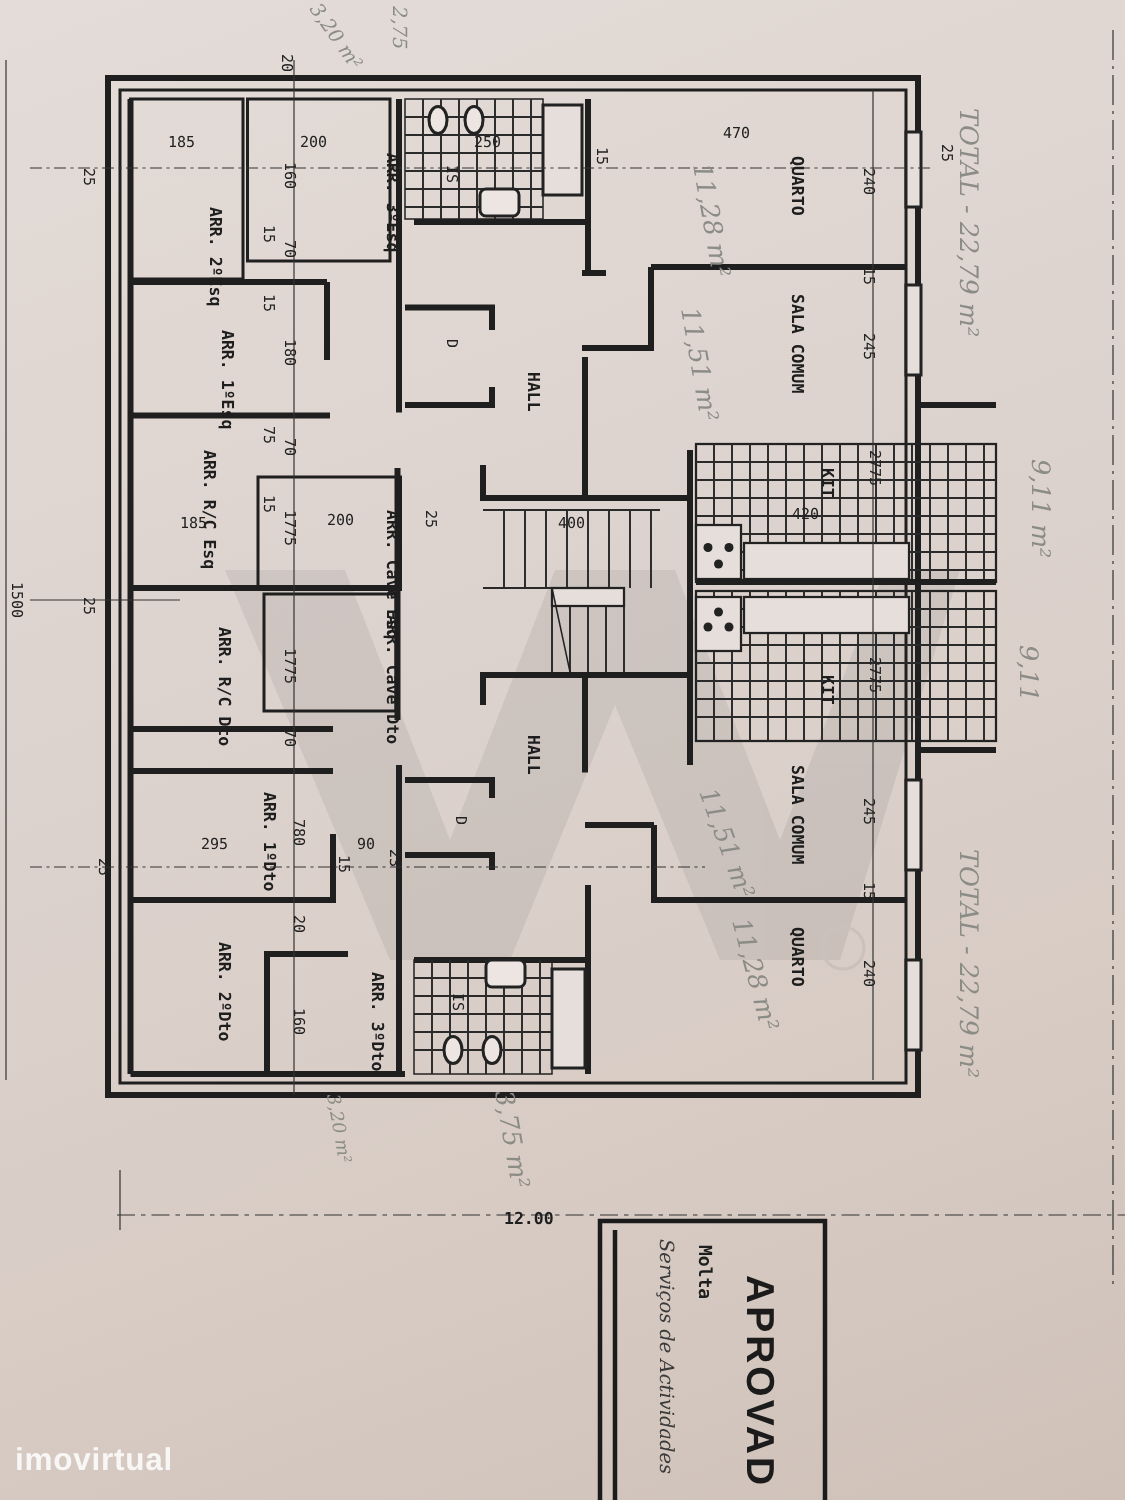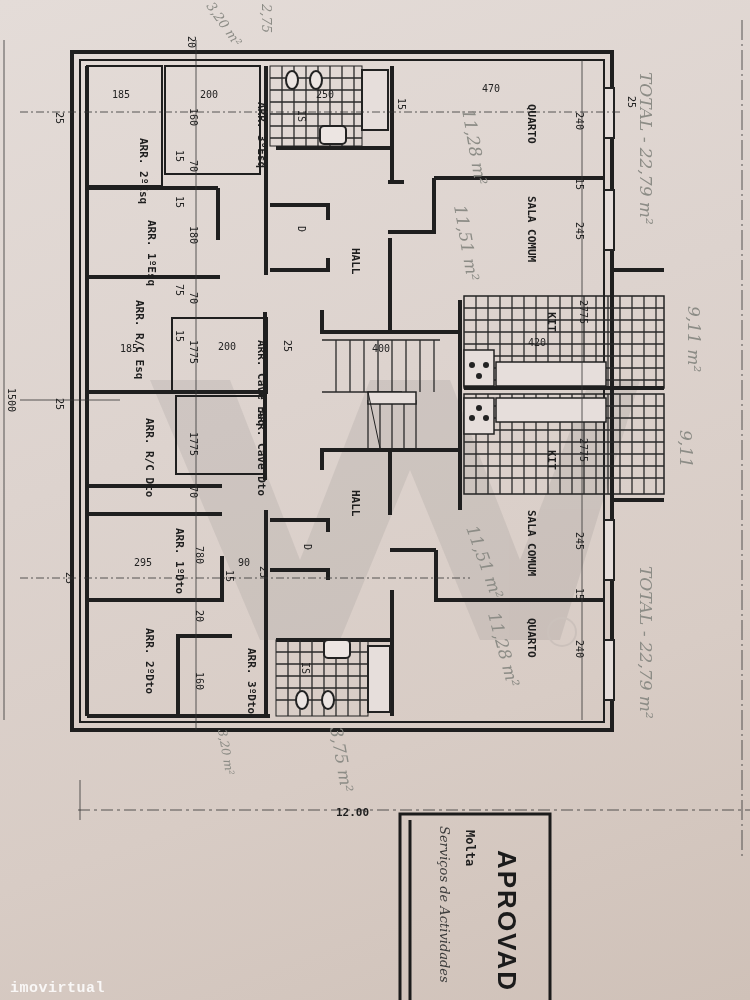"imovirtual" .watermark-text { font-family: Liberation Mono, monospace -> Liberation Sans, sans-serif; font-size: 15px -> 21px; margin-top: 18px -> none }
